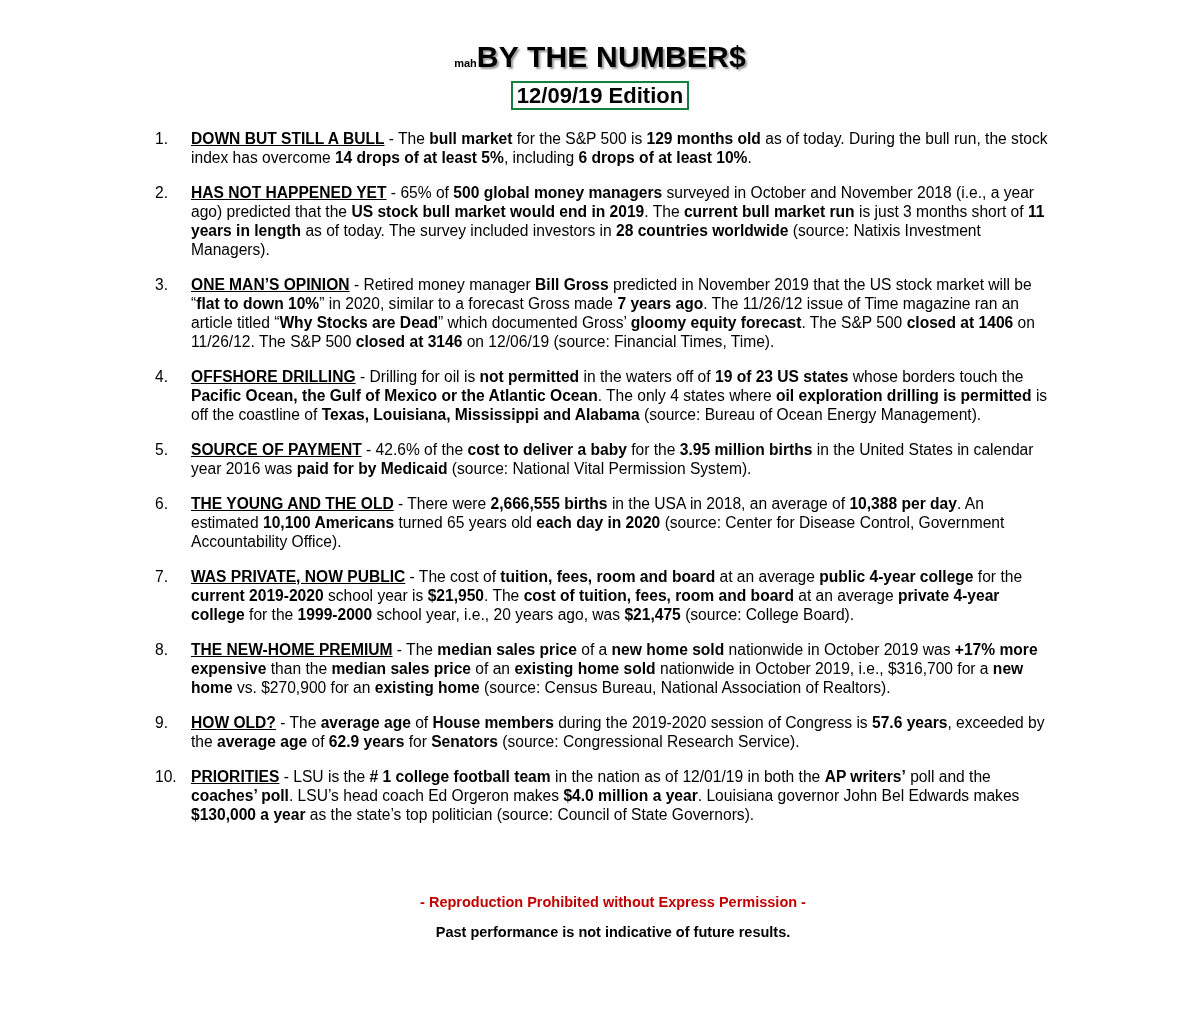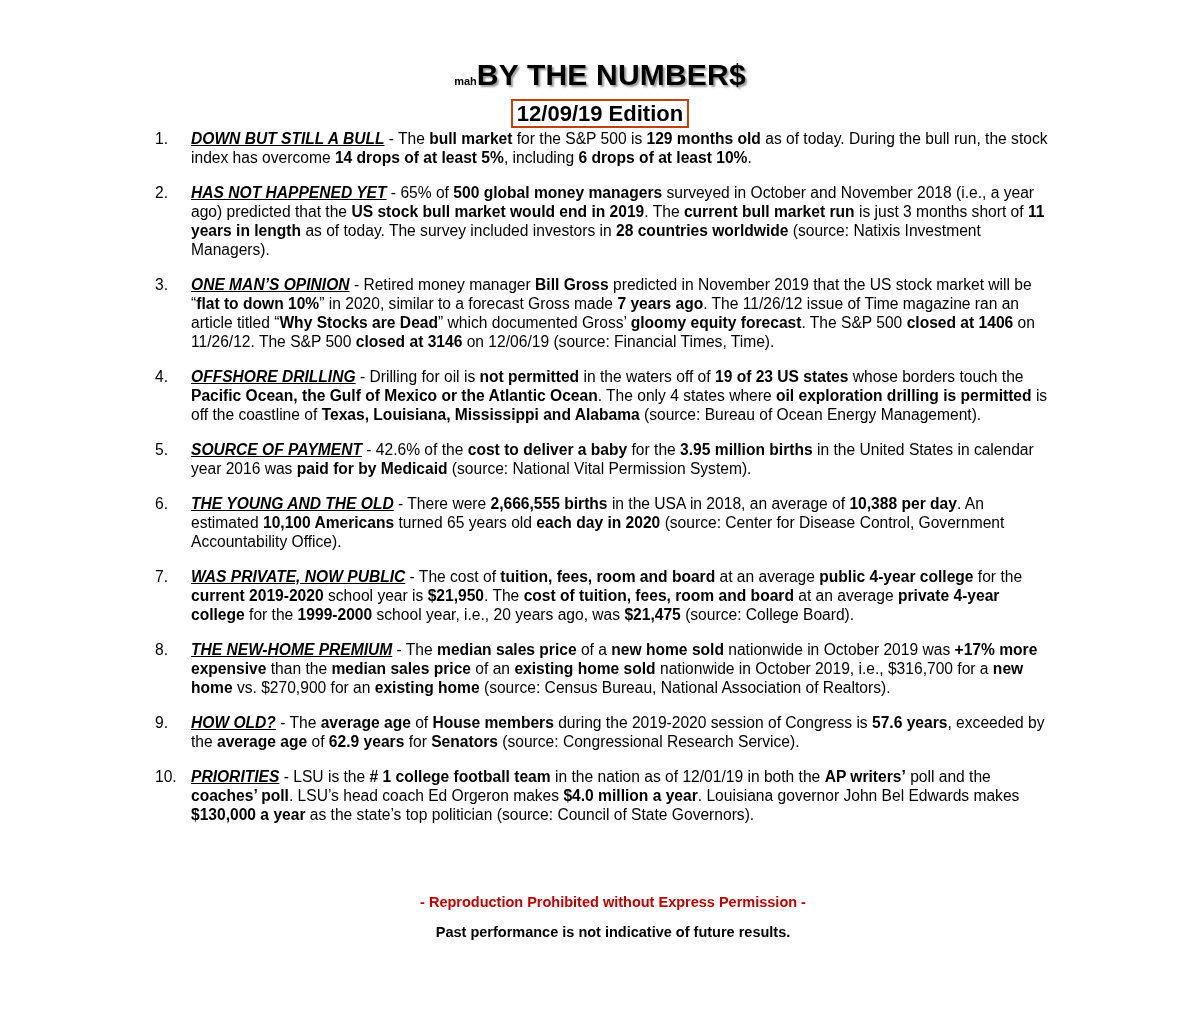"mahBY THE NUMBER$" .header { margin-top: 18px -> none }
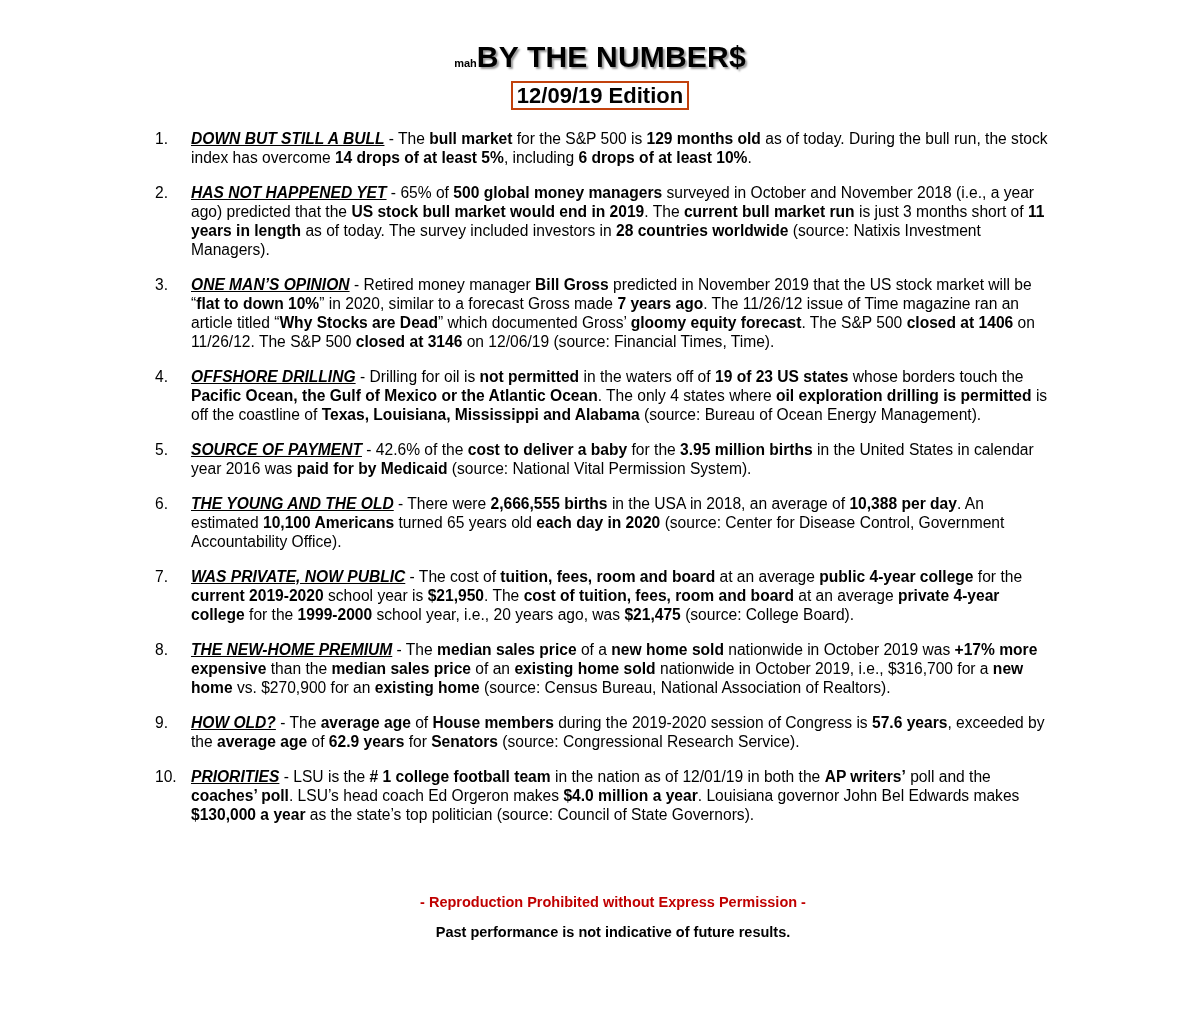"12/09/19 Edition" .edition { border: 2px solid #c2410c -> 2px solid #15803d }
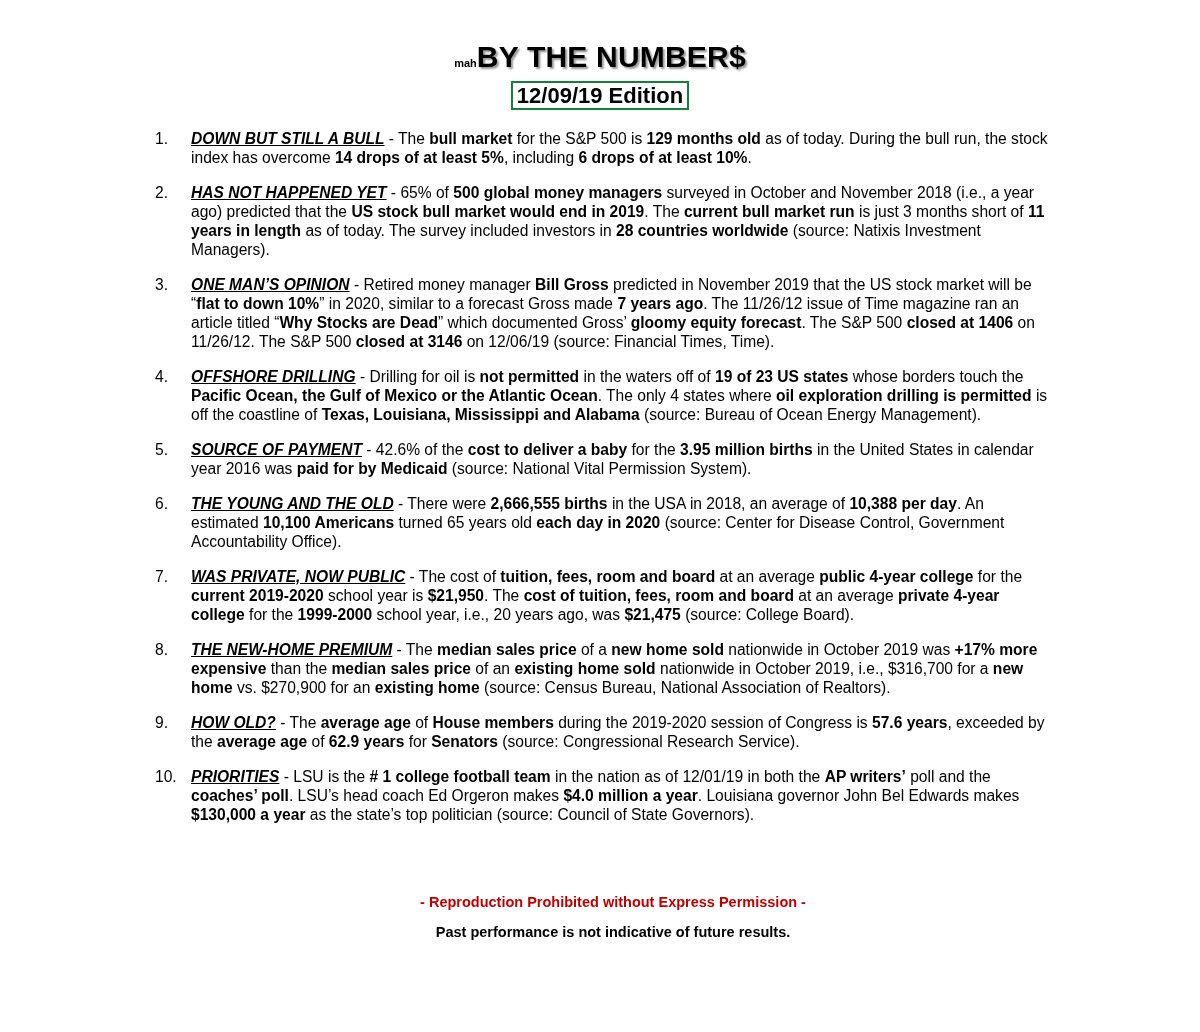"DOWN BUT STILL A BULL" .item .heading { font-style: italic -> none }
